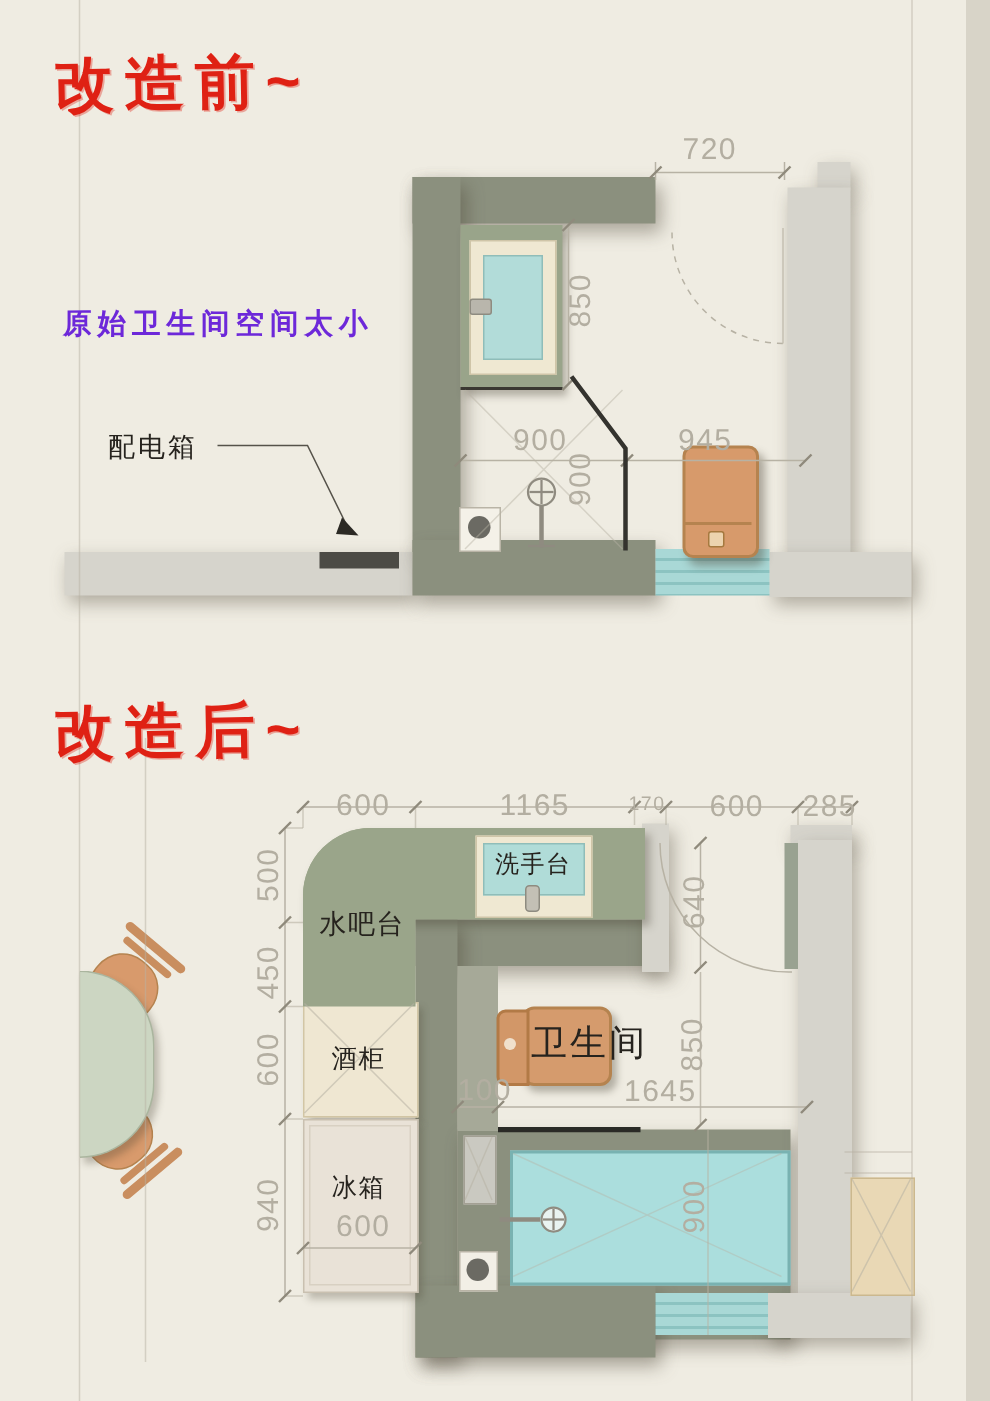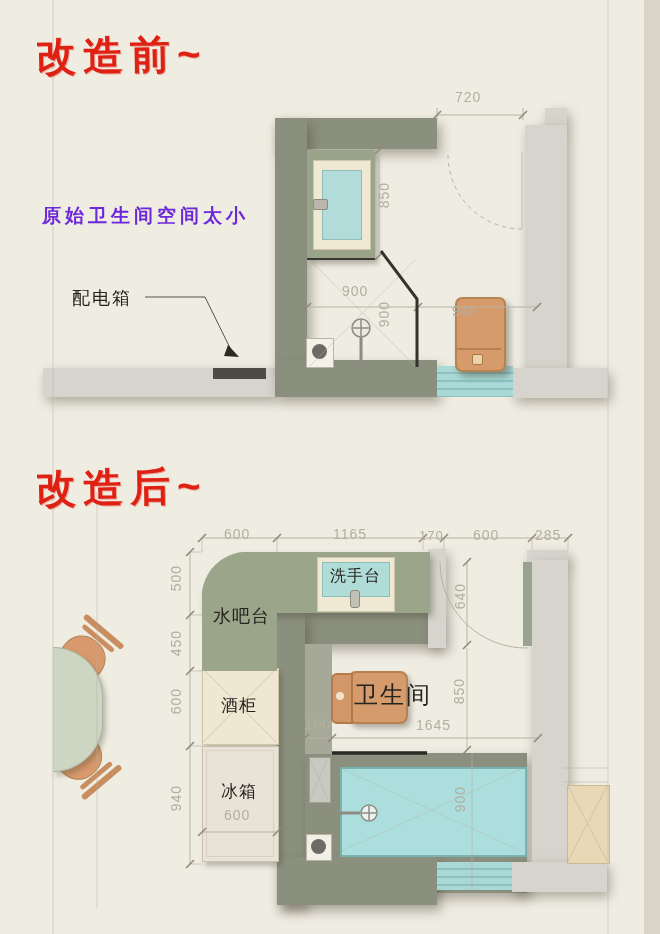"720" .dim { font-size: 14px -> 20px }
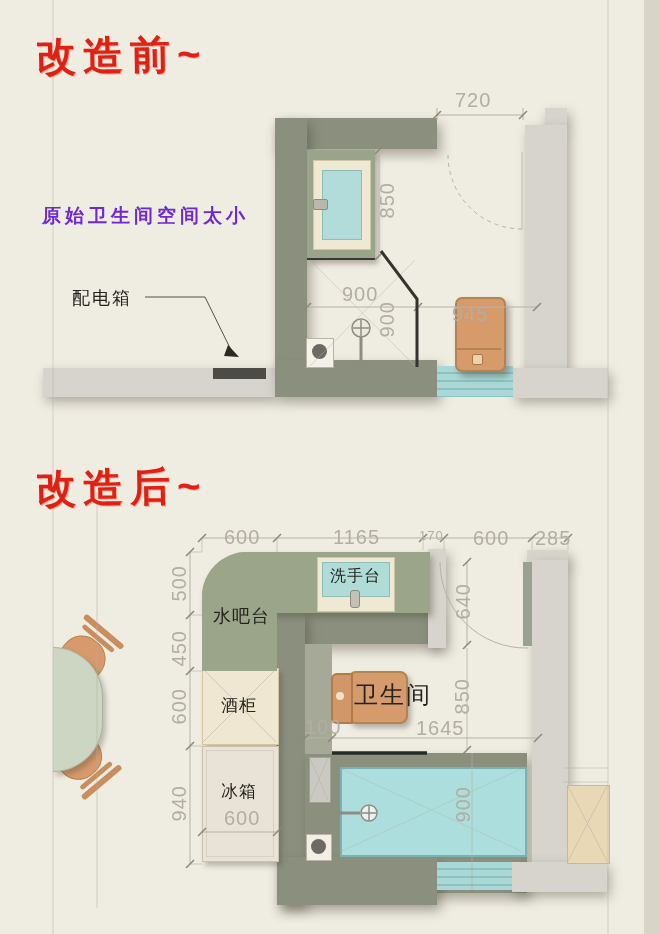"945" div.abs { margin-top: 20px -> none }
